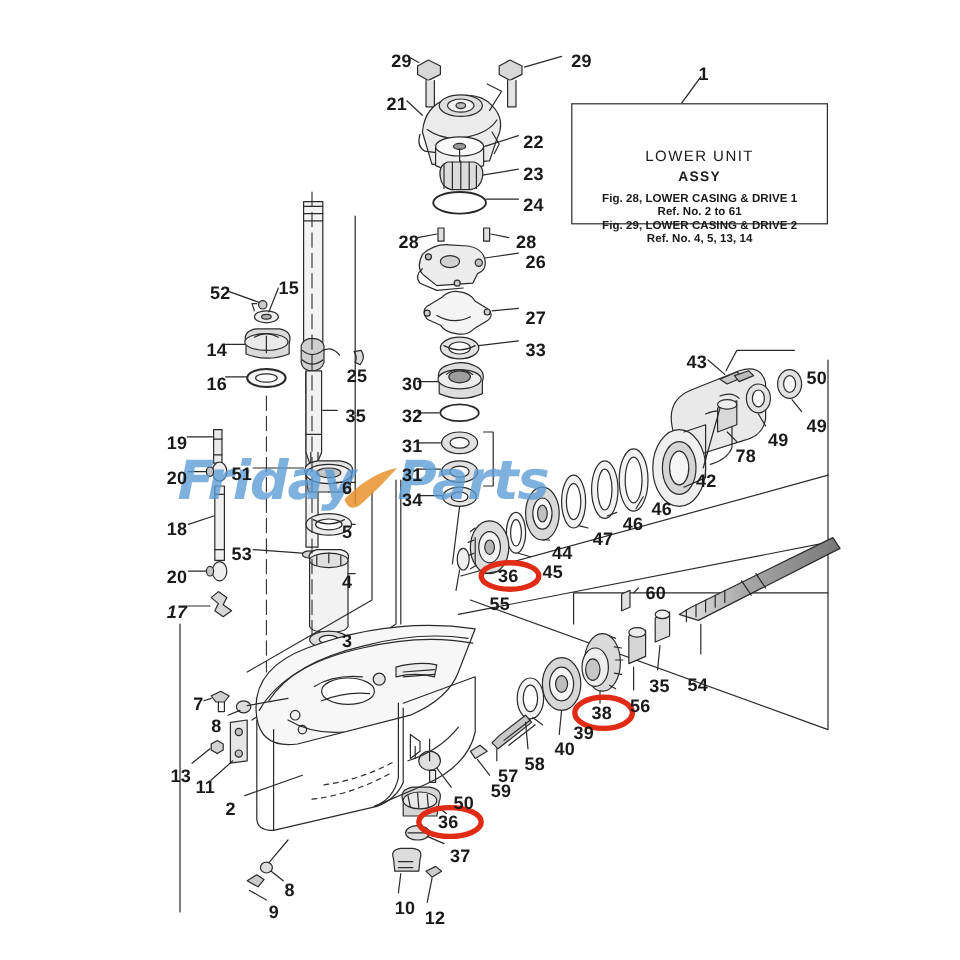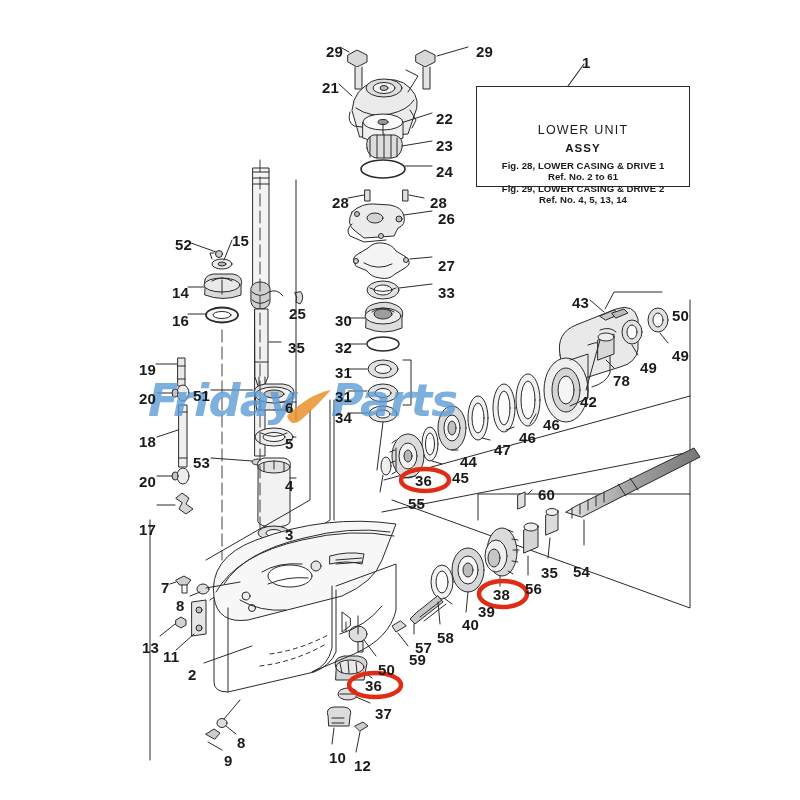"17" div.num { font-style: none -> italic; top: 522px -> 503px }
